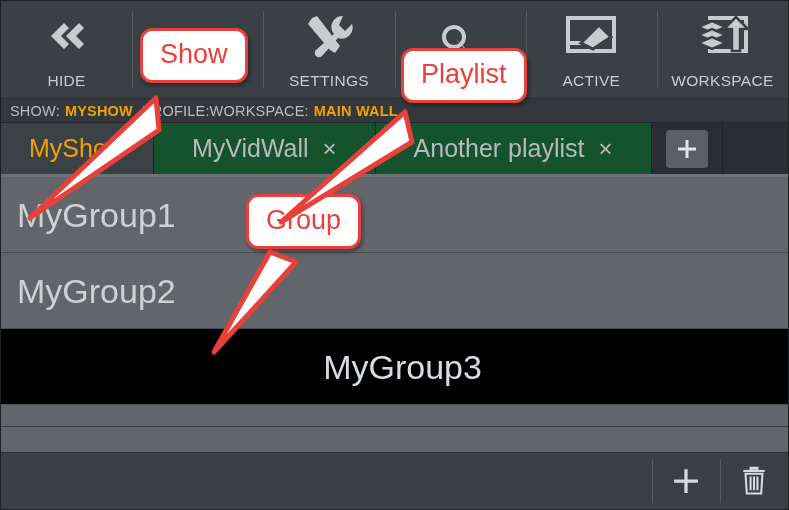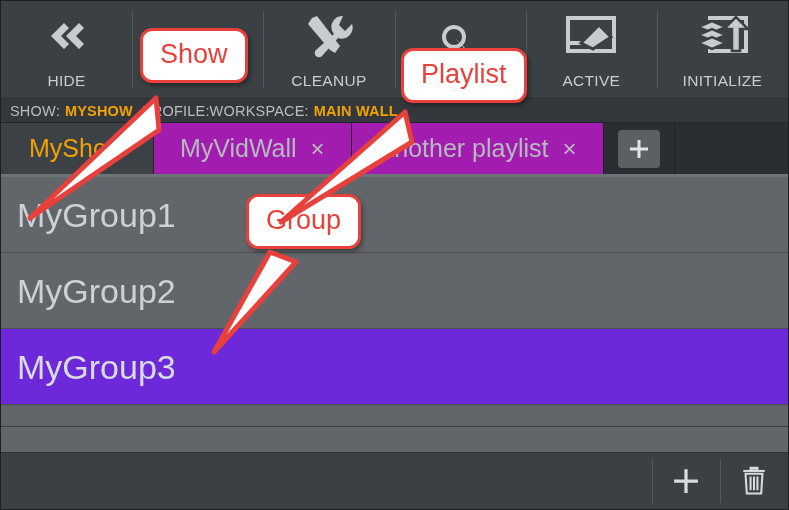"CLEANUP" span.tool-label { text: CLEANUP -> SETTINGS }
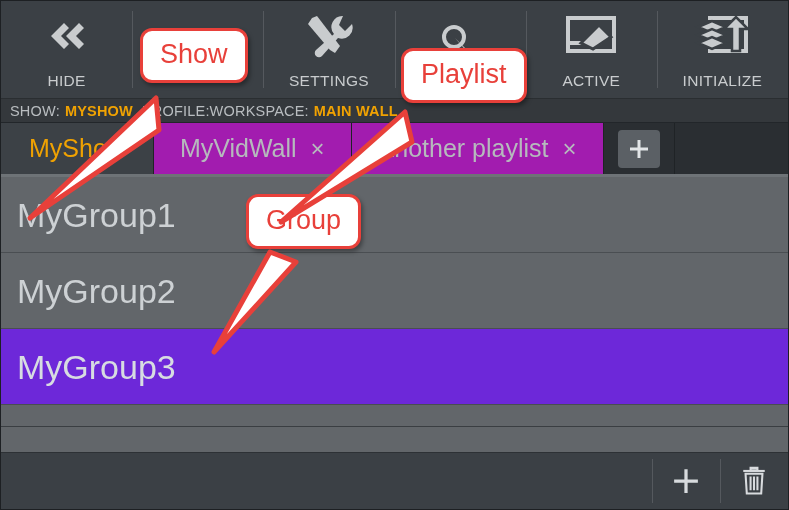"INITIALIZE" span.tool-label { text: INITIALIZE -> WORKSPACE }
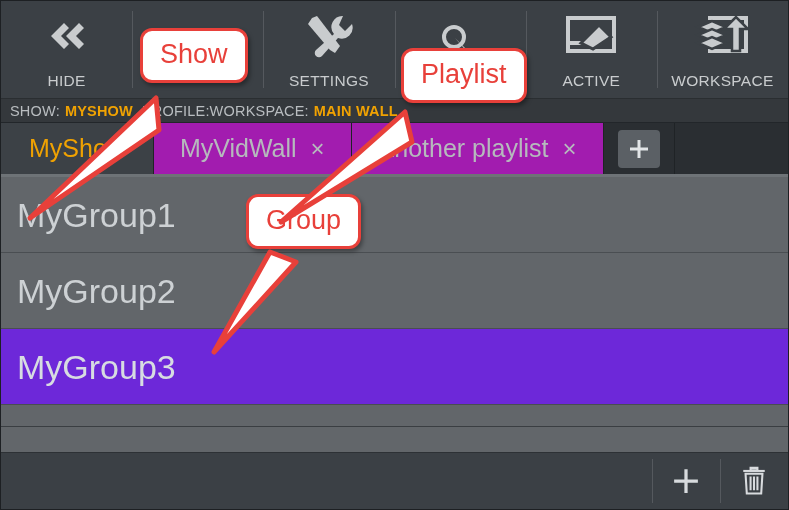"MyVidWall" .tab { background: #a21caf -> #14532d; padding: 0 26px -> 0 38px }
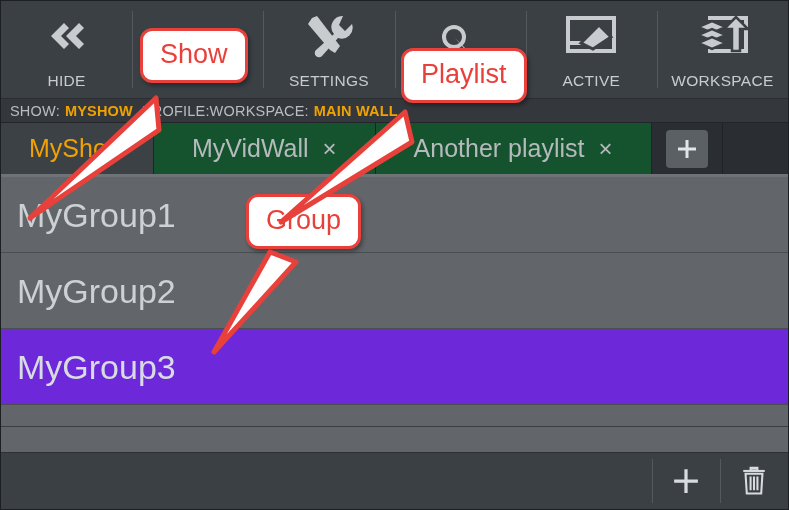"MyGroup3" .group-row.selected { background: #6d28d9 -> #000000; justify-content: none -> center }
